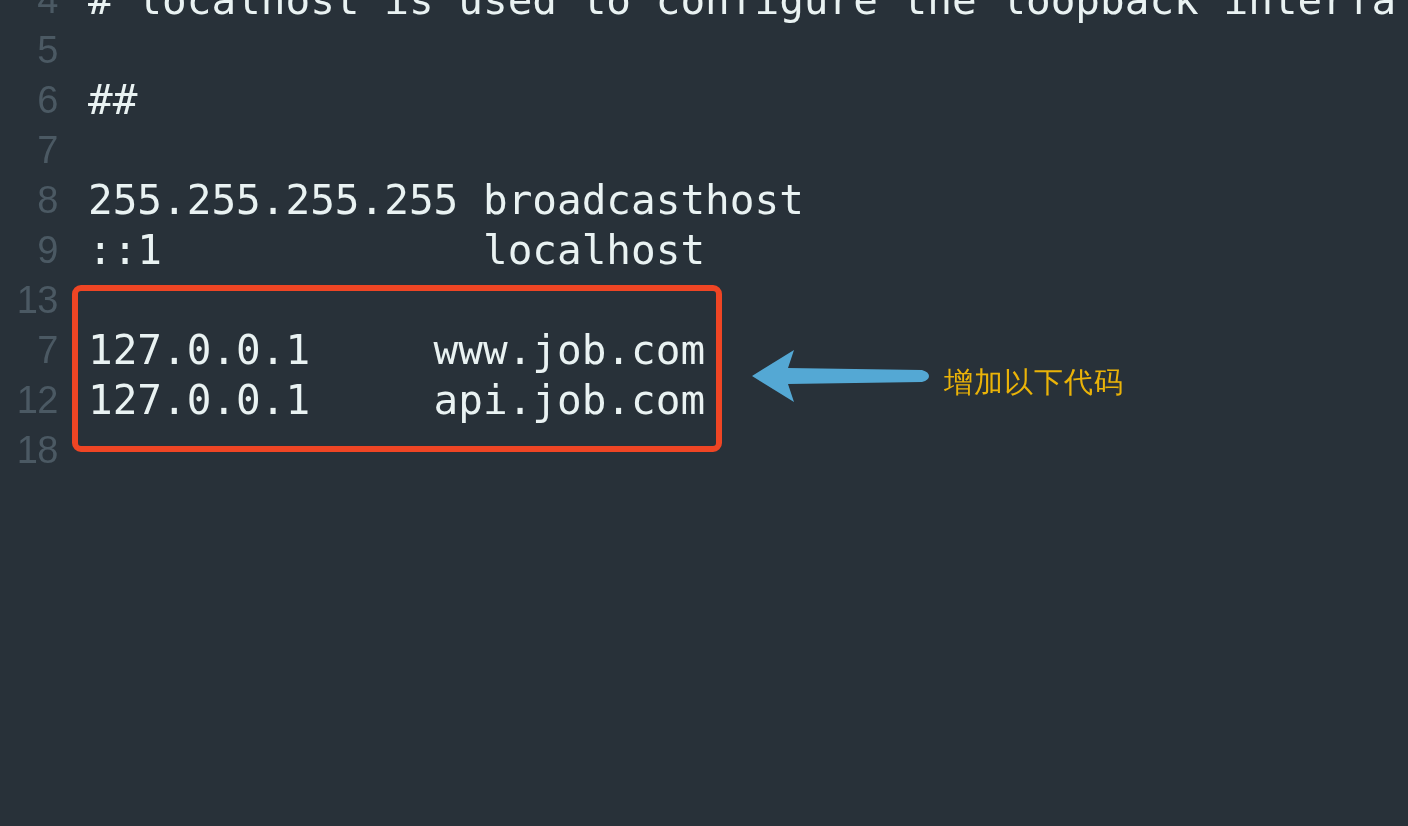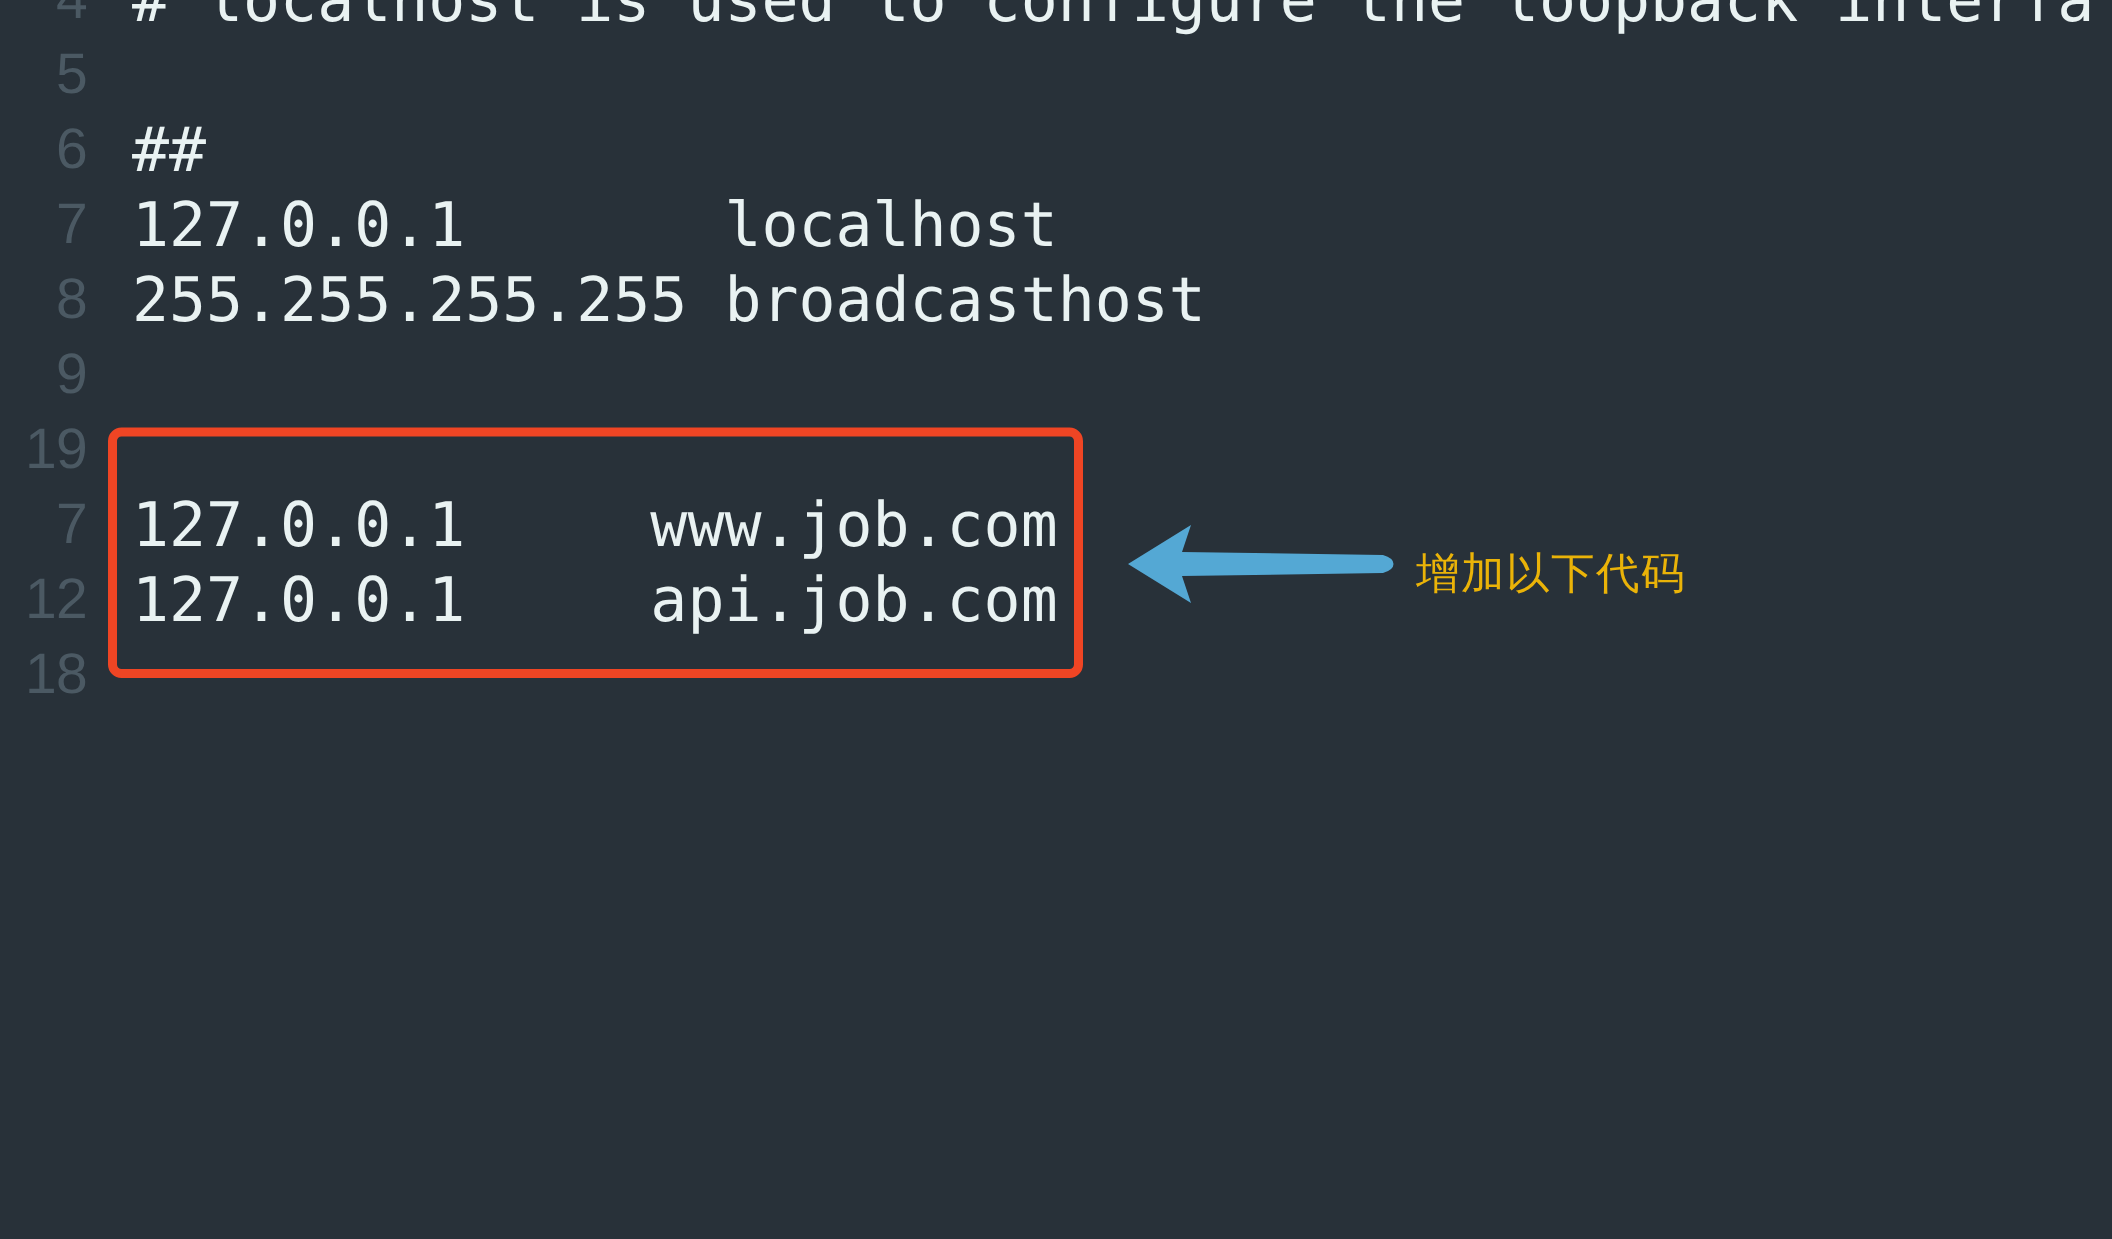"127.0.0.1 localhost" div.cline { html: <div>127.0.0.1 localhost</div> -> none }
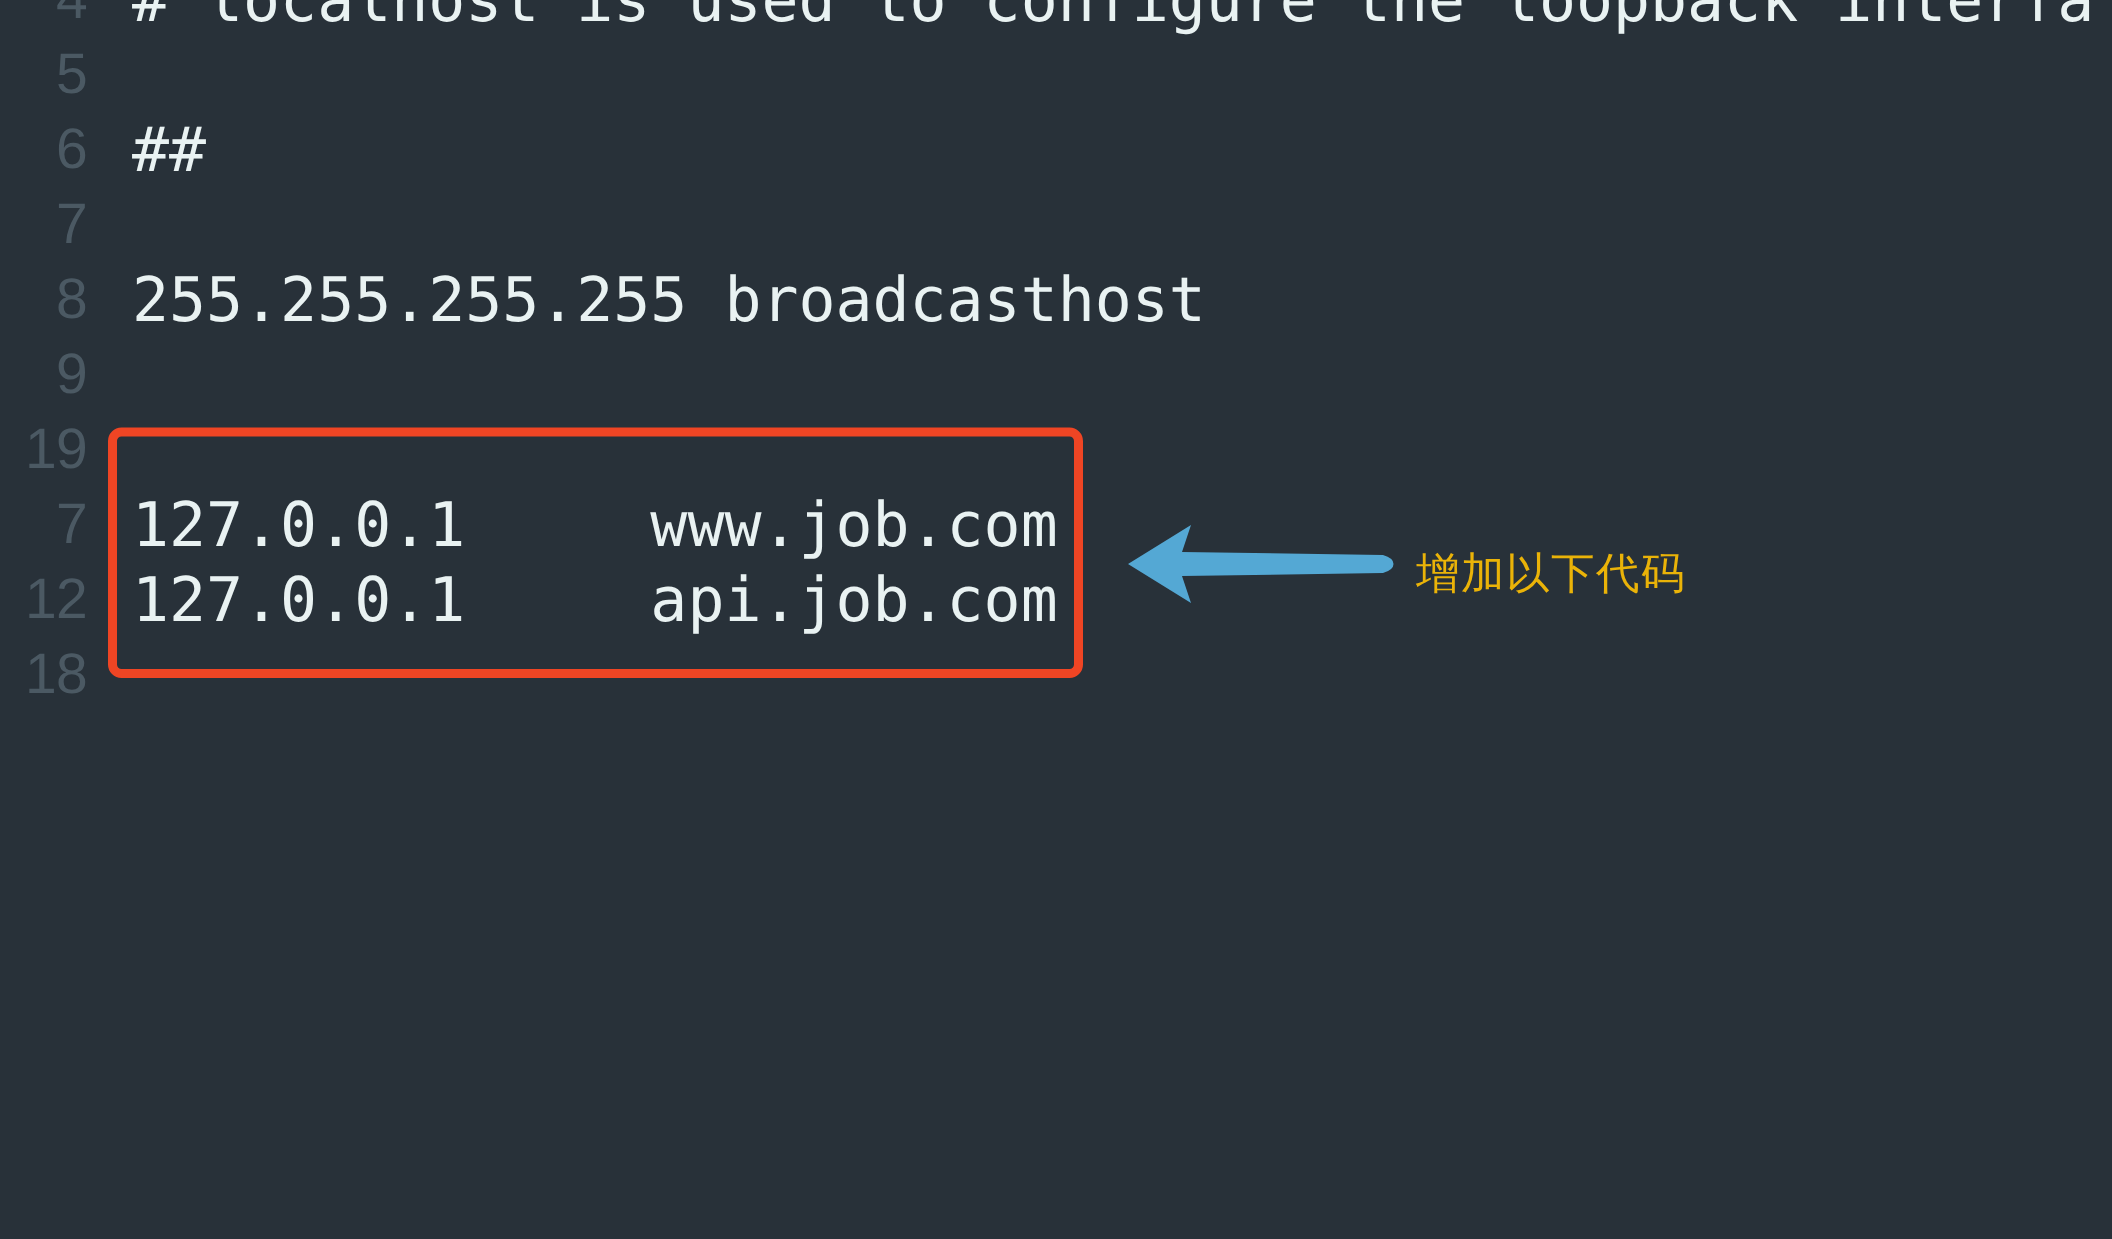"::1 localhost" div.cline { html: none -> <div>::1 localhost</div> }
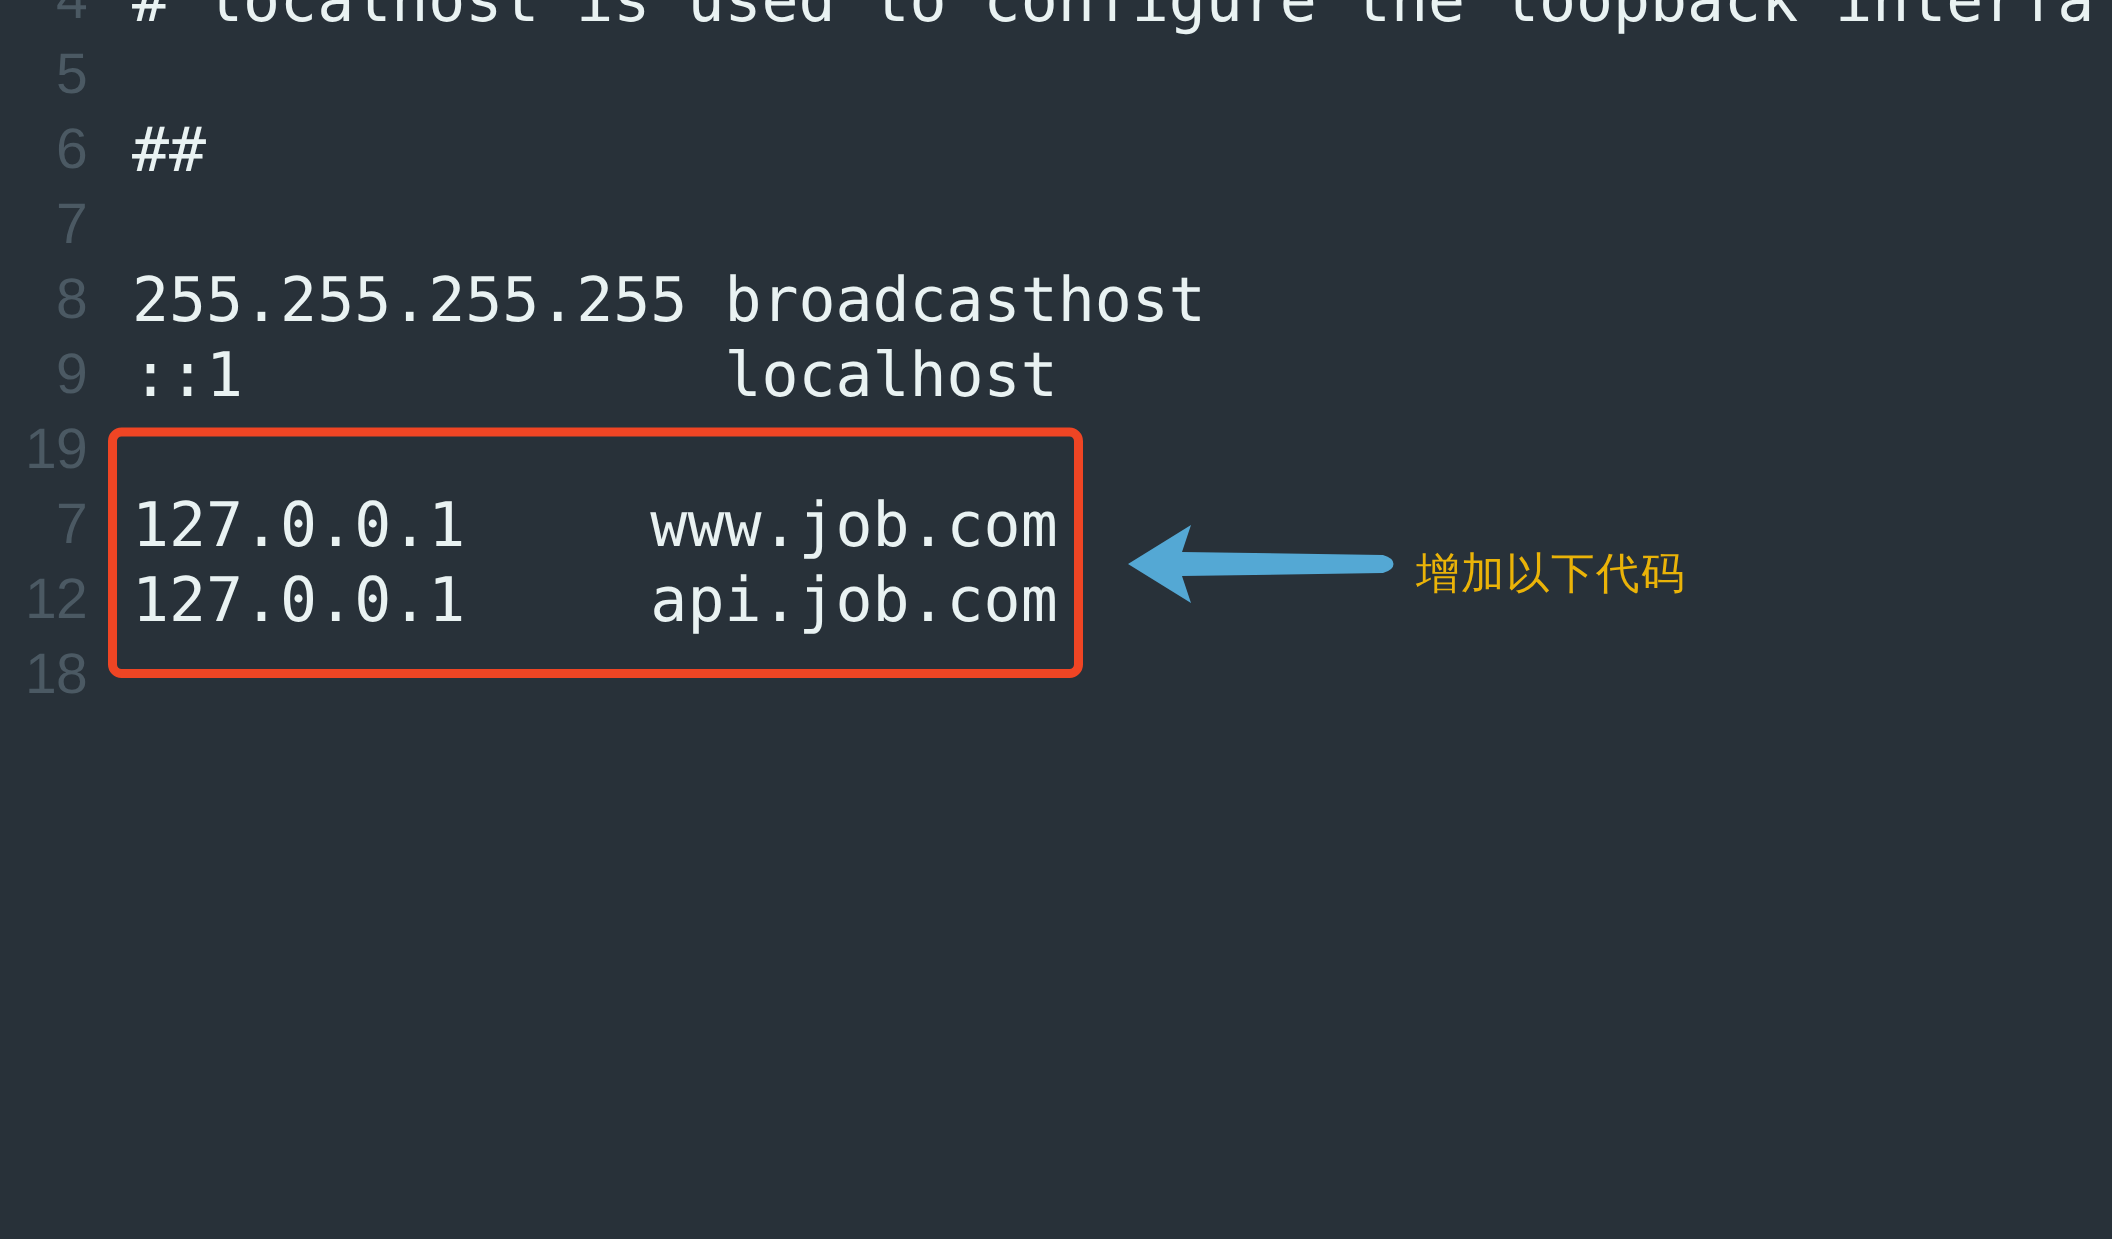"19" div.lnum { text: 19 -> 13 }
